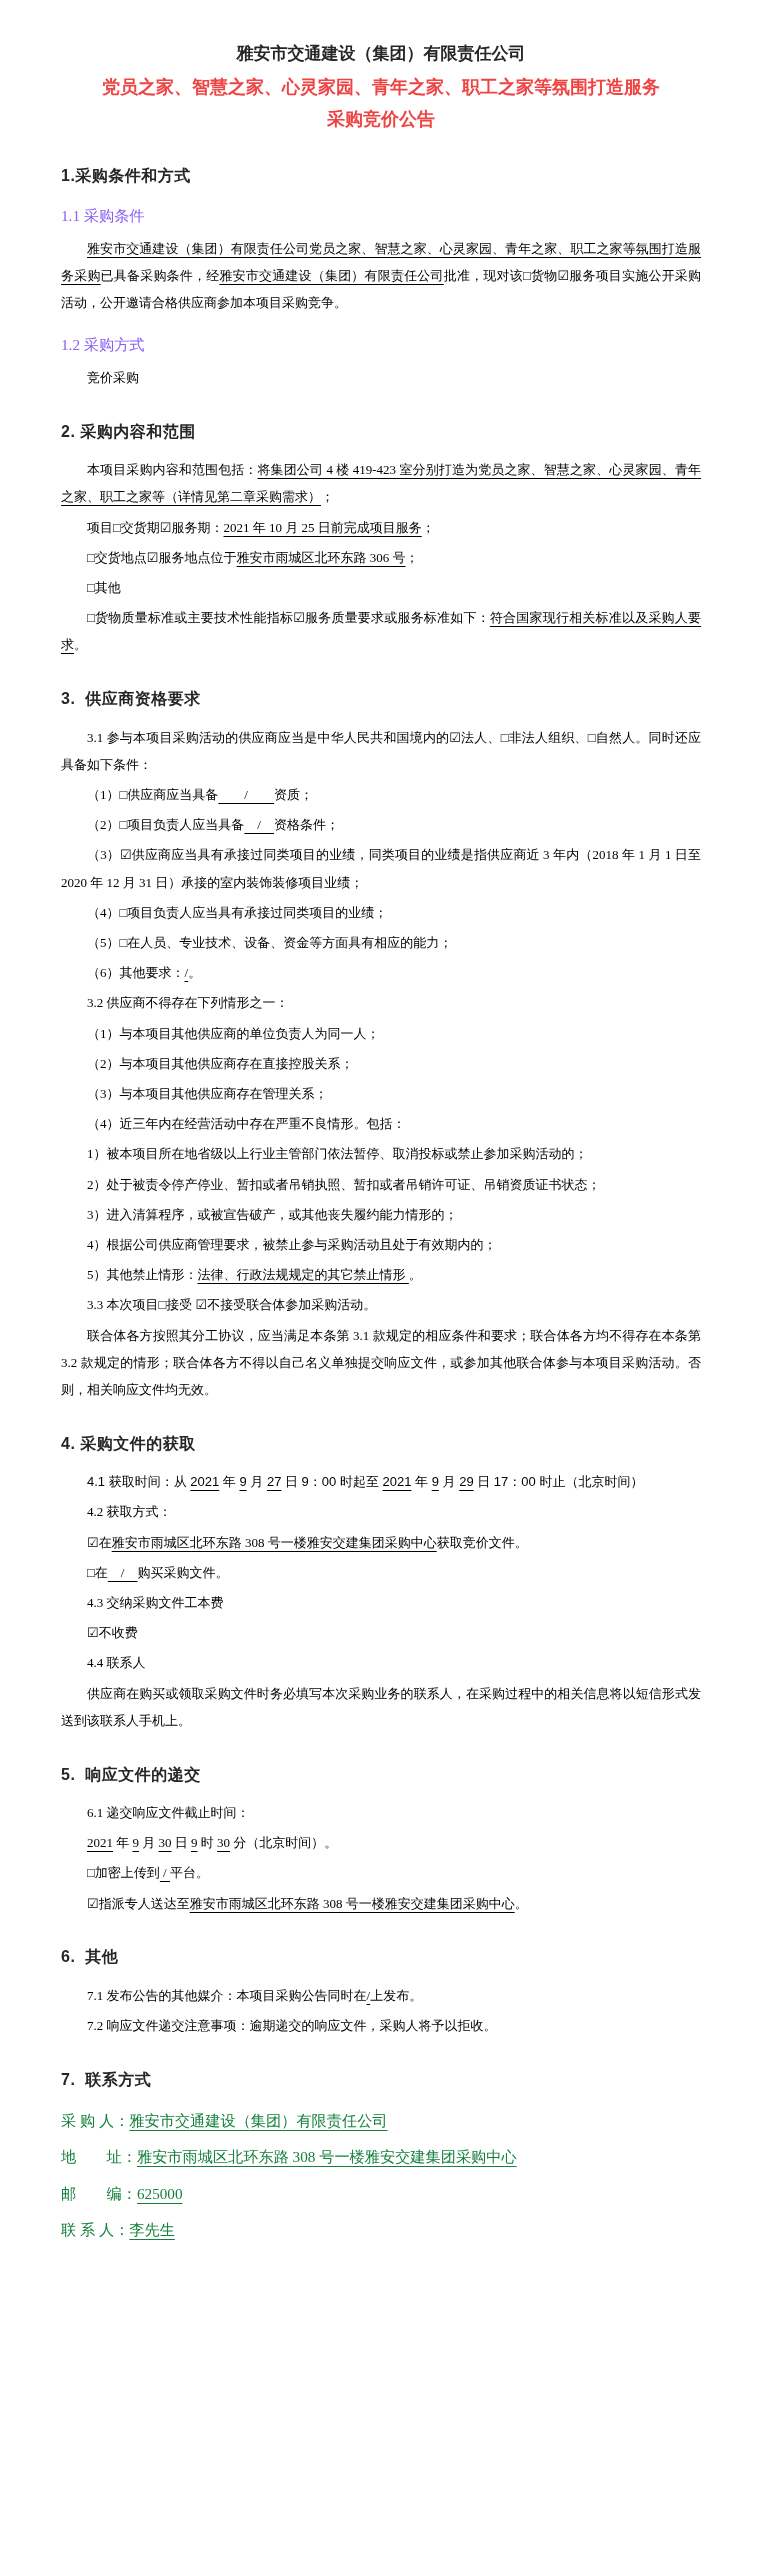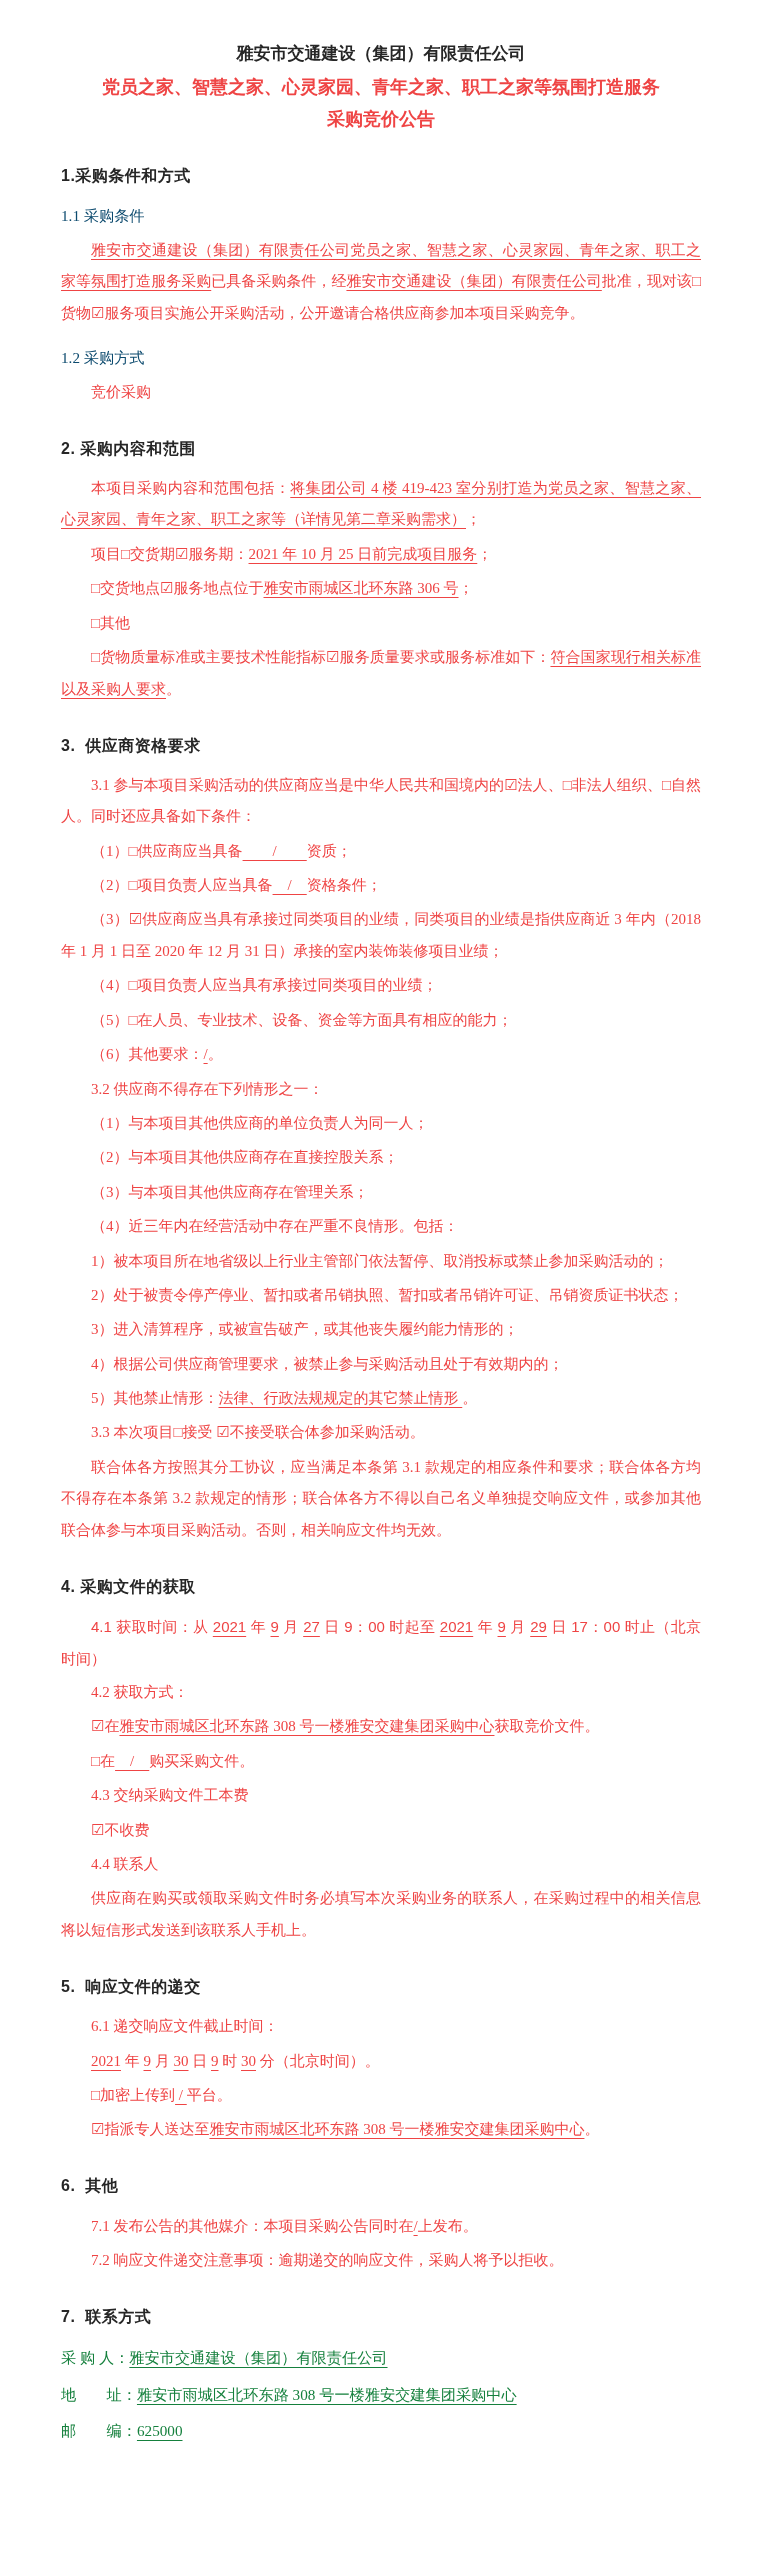"1.1 采购条件" .h2 { color: #0c4a6e -> #8b5cf6 }
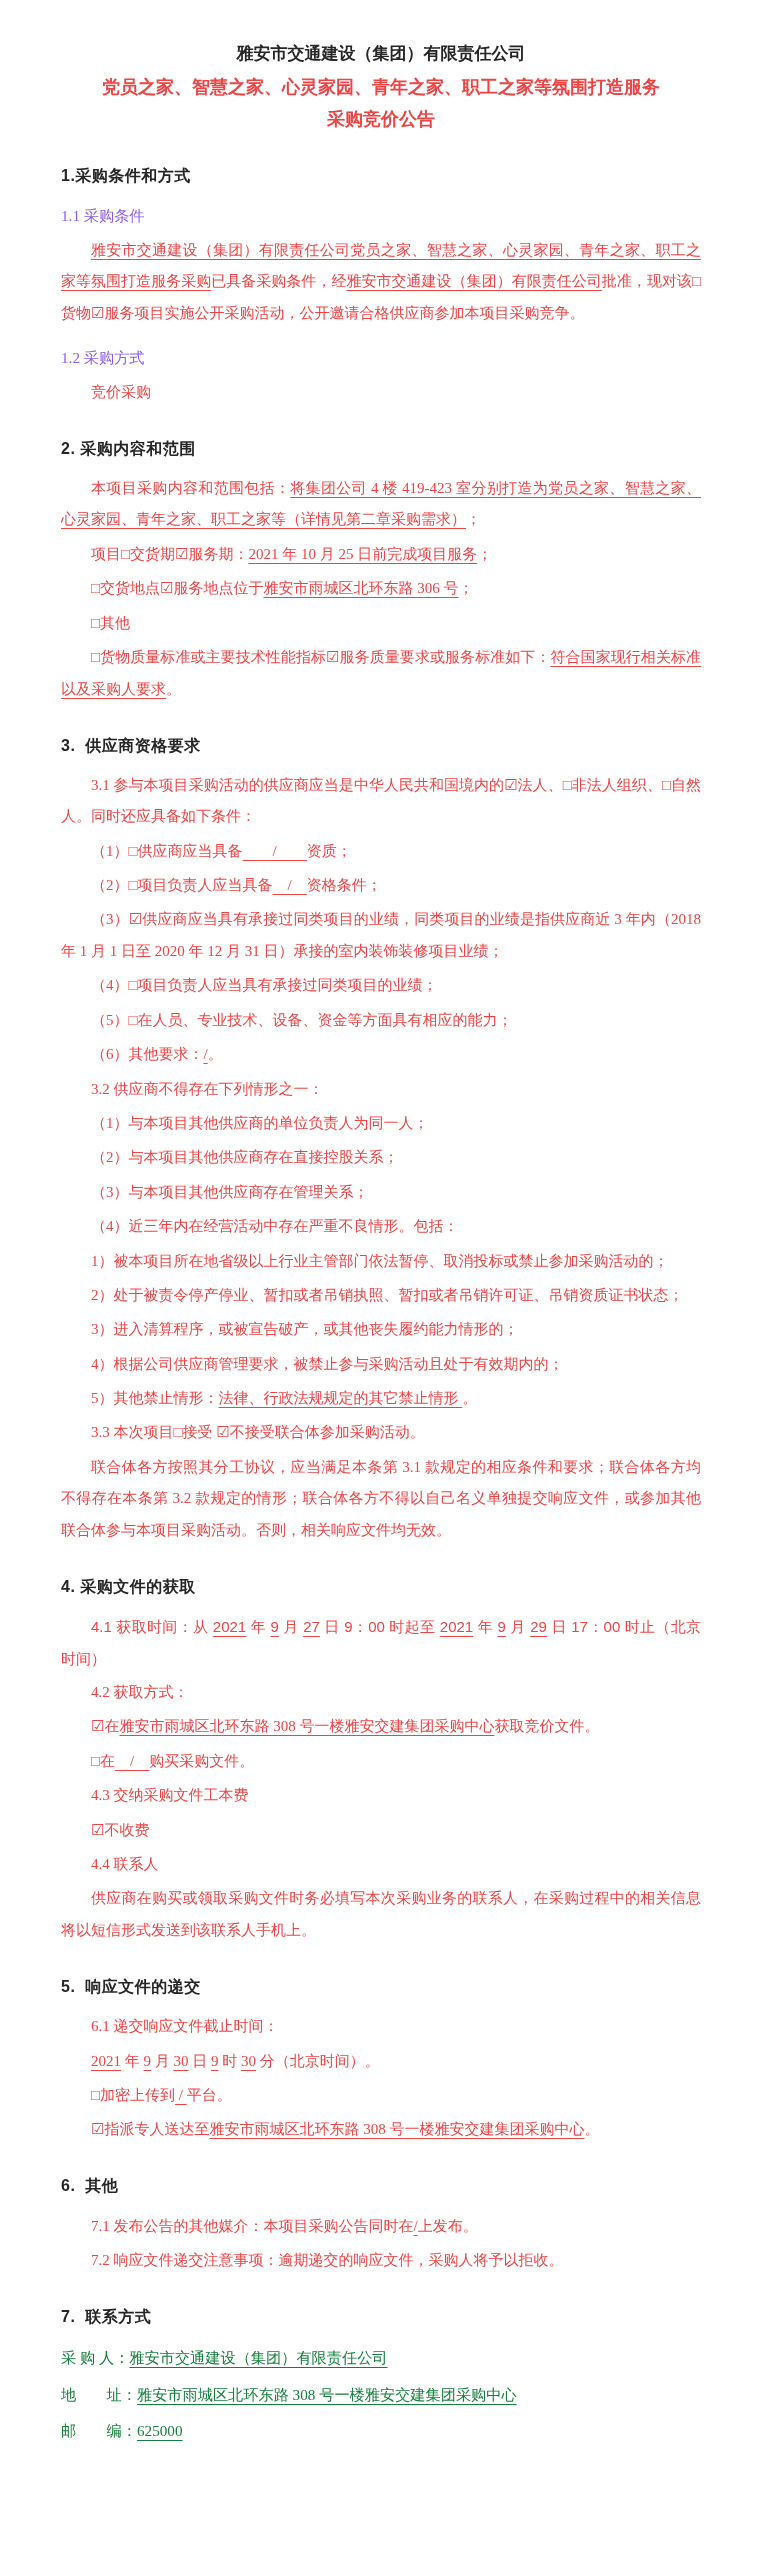"雅安市交通建设（集团）有限责任公司党员之家、智慧之家、心灵家园、青年之家、职工之" .p { color: #ef4444 -> #000000; font-size: 15px -> 13px }
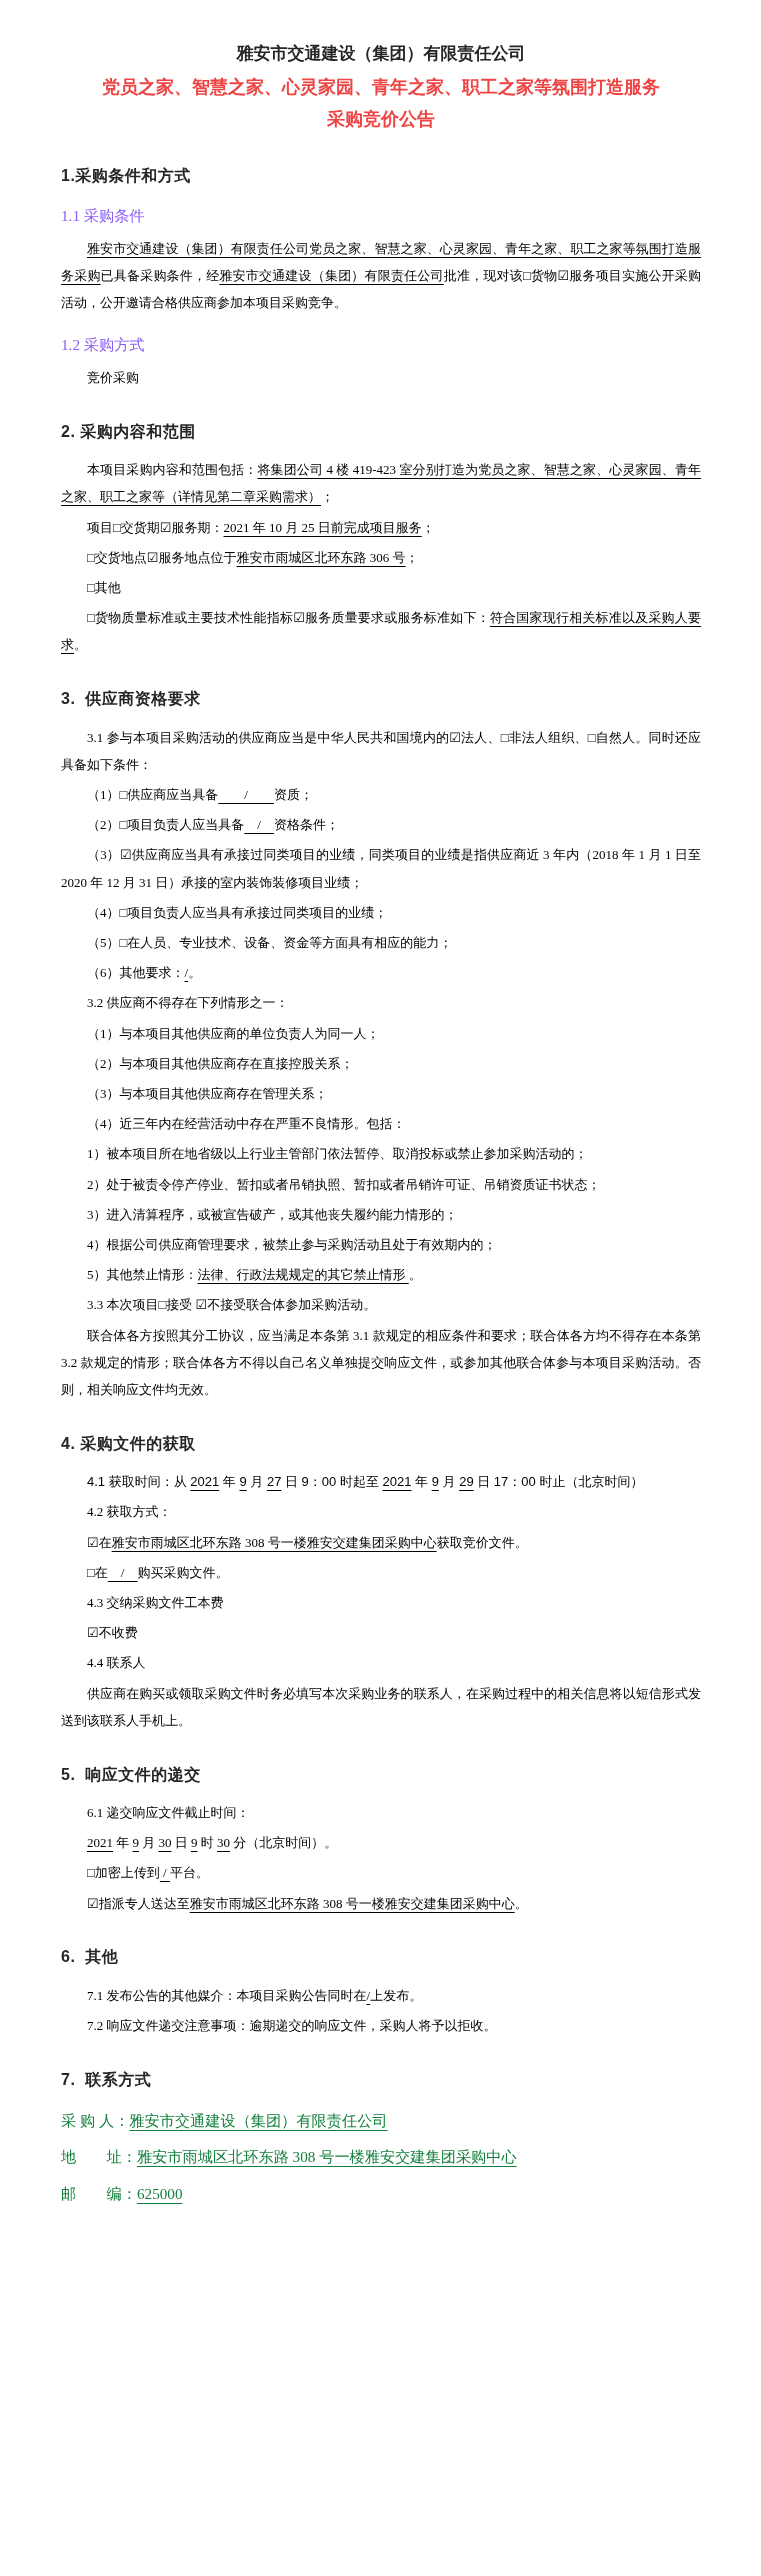"联 系 人：李先生" div.blk { html: none -> <div><span>联 系 人：</span><span>李先生</span></div> }
